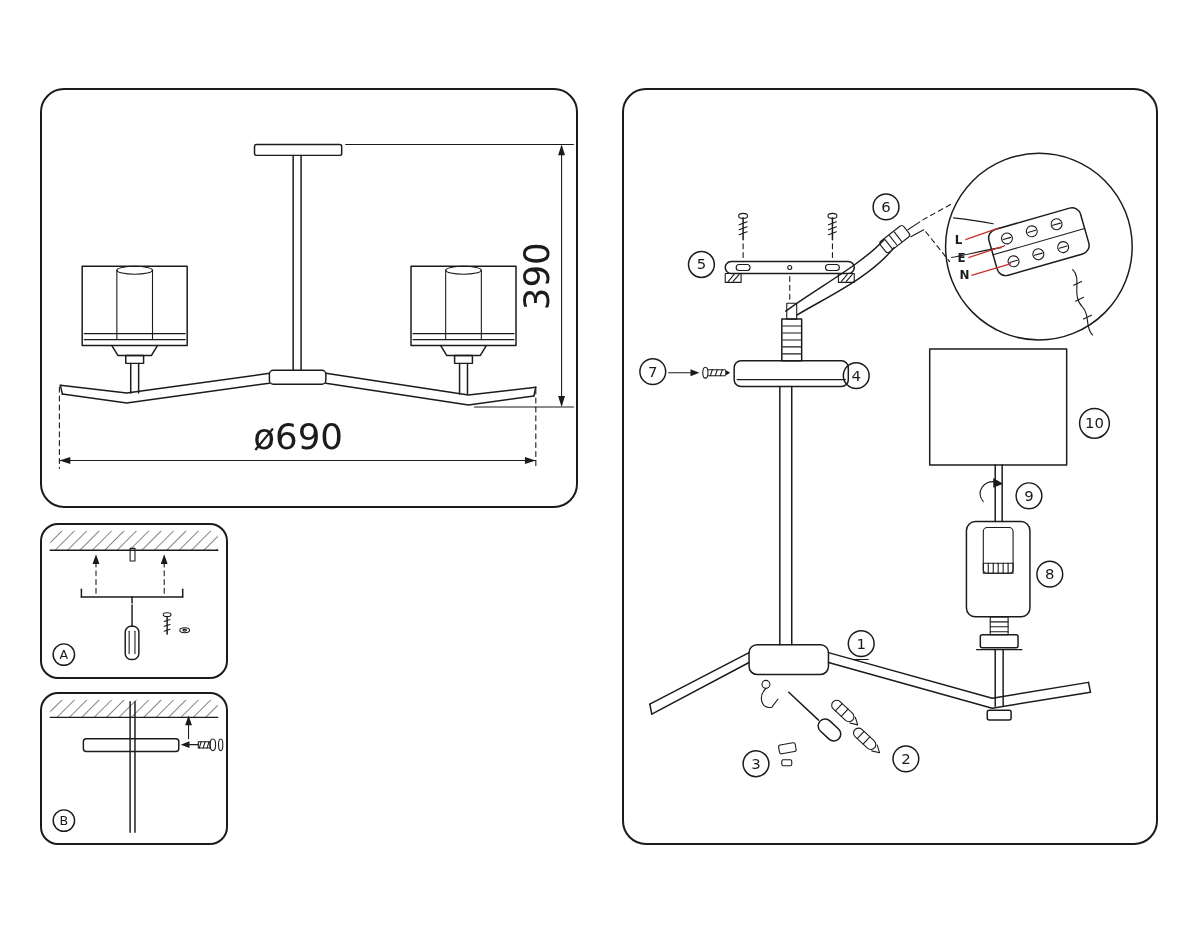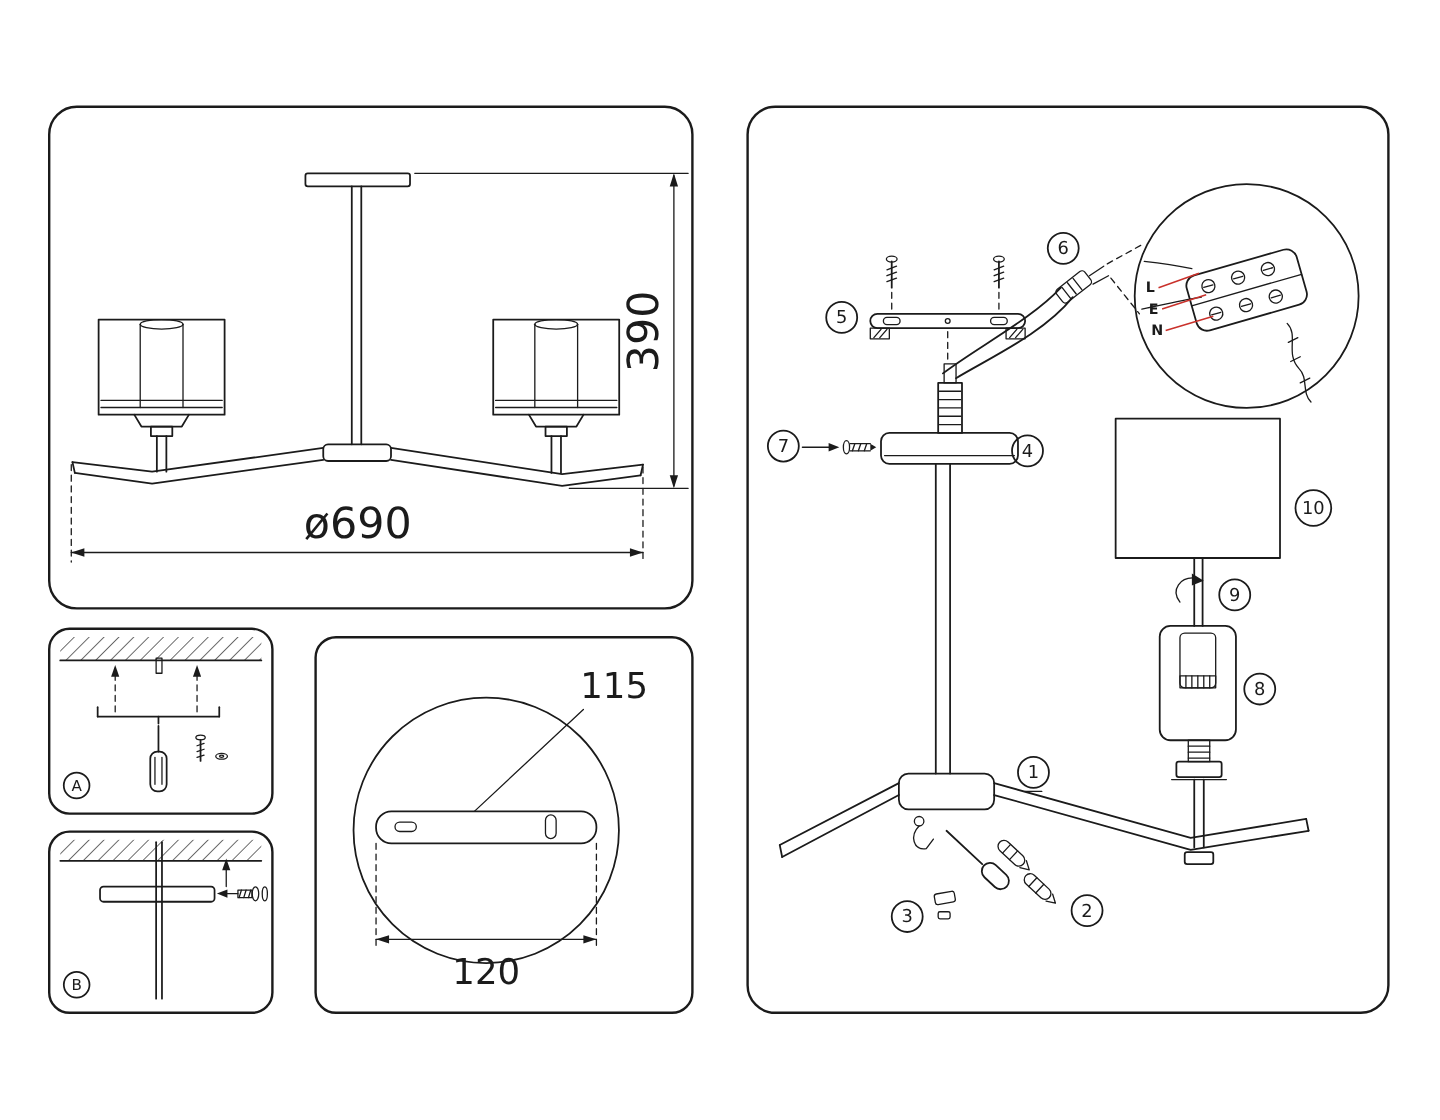"115" div.panel { html: <div> <svg> <circle></circle> <g> <rect></rect> <rect></rect> <rect></rect> </g> <g> <line></line> <text>115</text> </g> <g> <line></line> <line></line> <line></line> <polygon></polygon> <polygon></polygon> <text>120</text> </g> </svg> </div> -> none }
